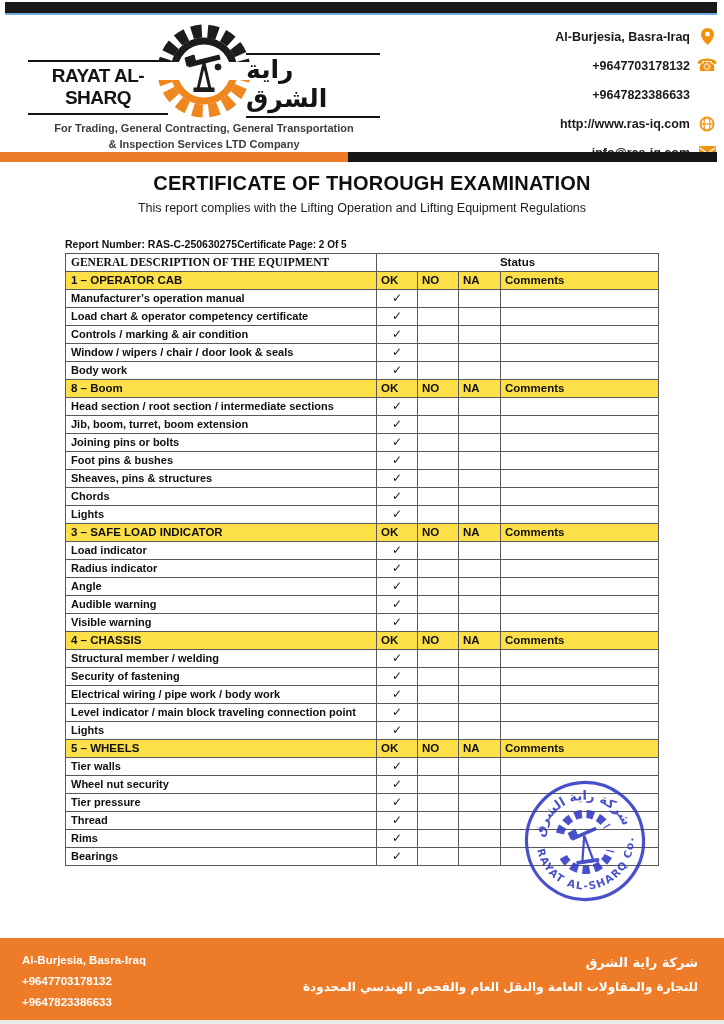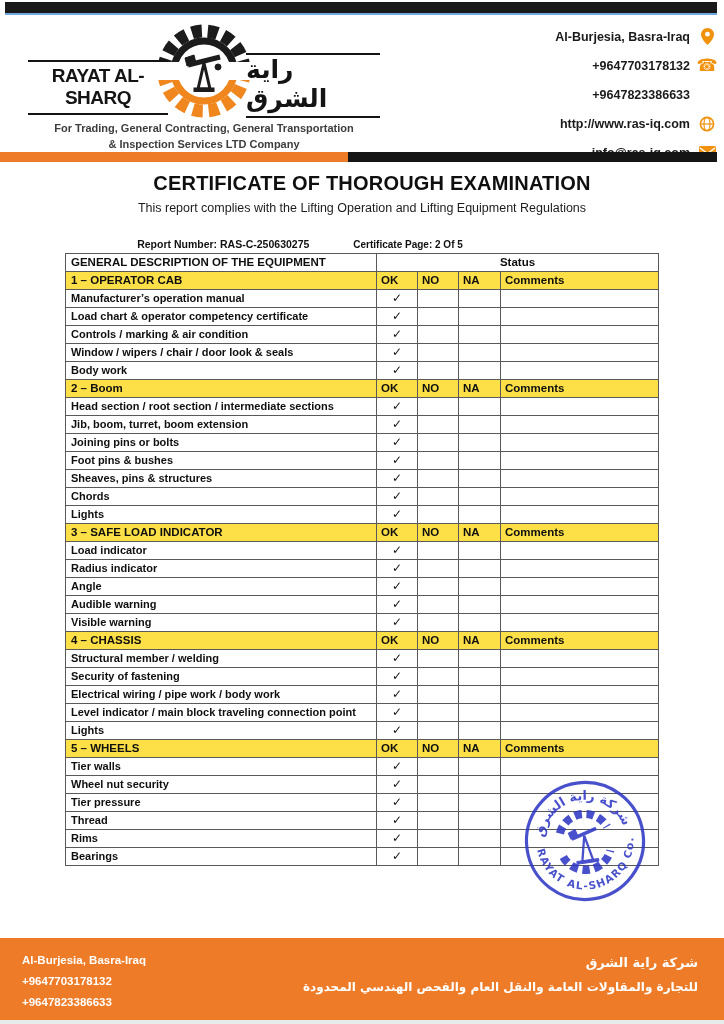"Report Number: RAS-C-250630275" .report-line { gap: 44px -> none; justify-content: center -> flex-start }
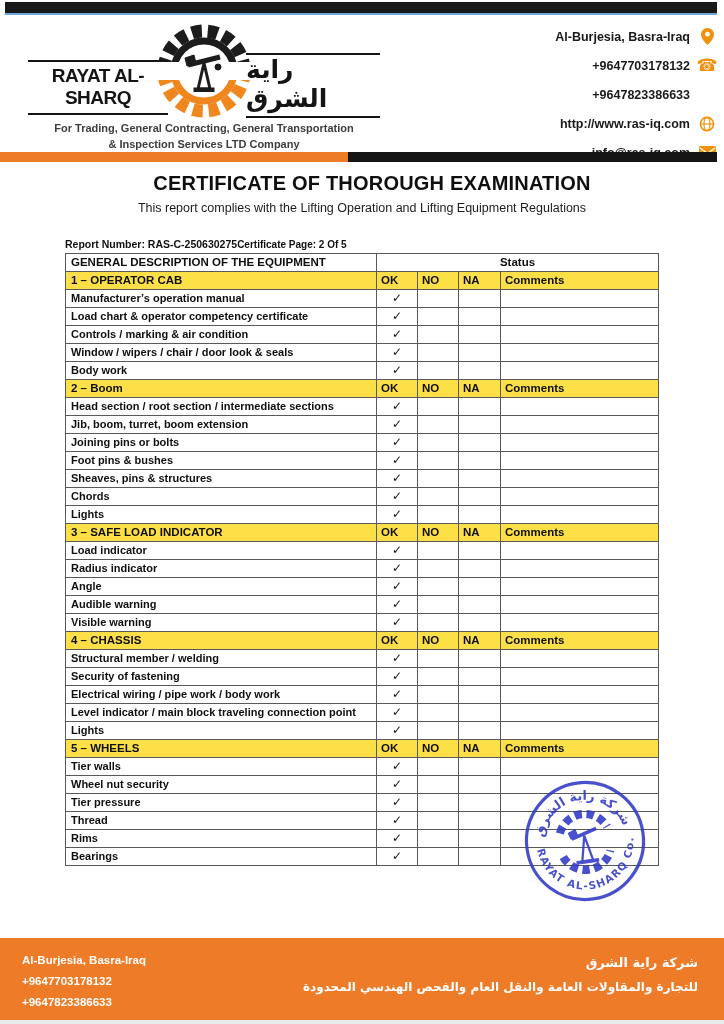"GENERAL DESCRIPTION OF THE EQUIPMENT" .checklist .desc-h { font-family: none -> Liberation Serif, serif }
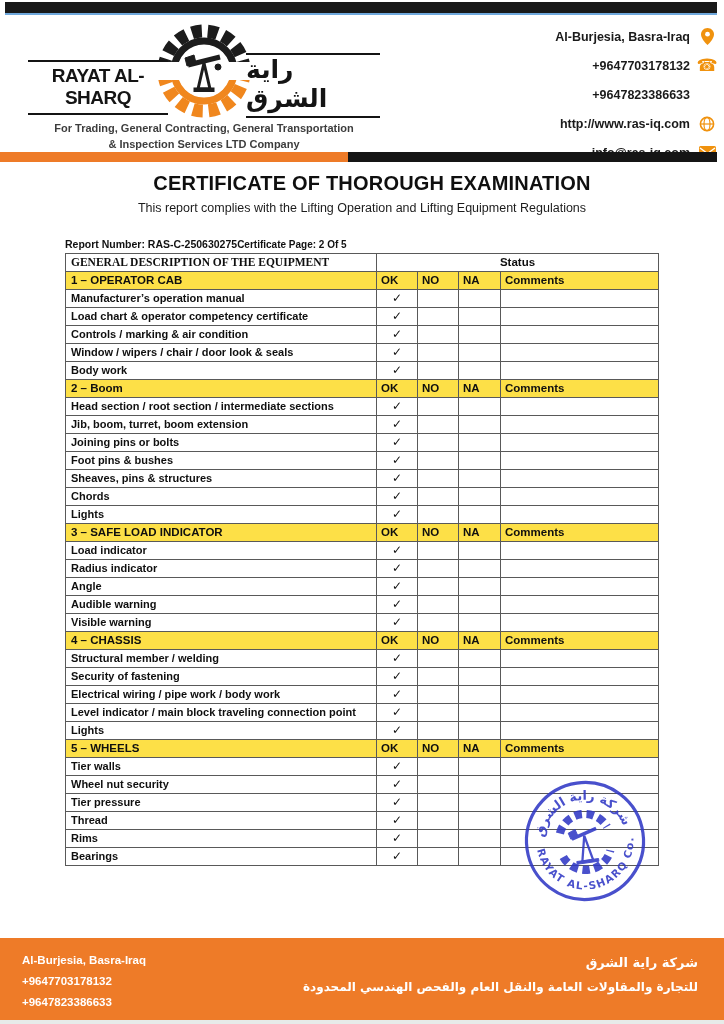"2 – Boom" td.sec-title { text: 2 -> 8 }
